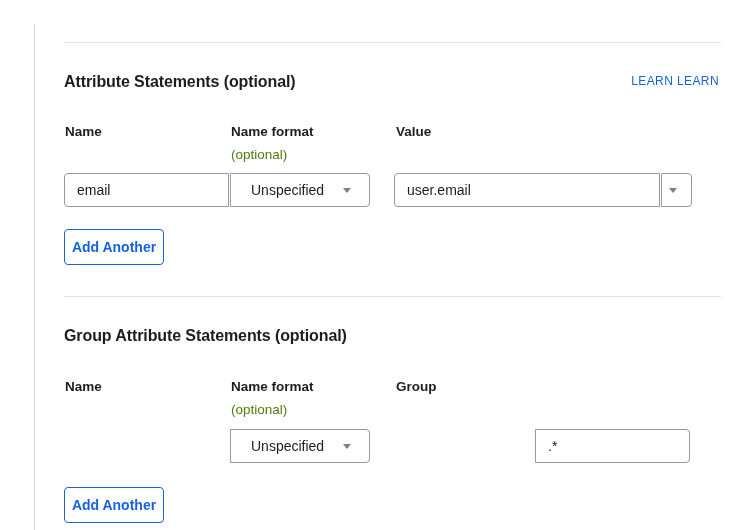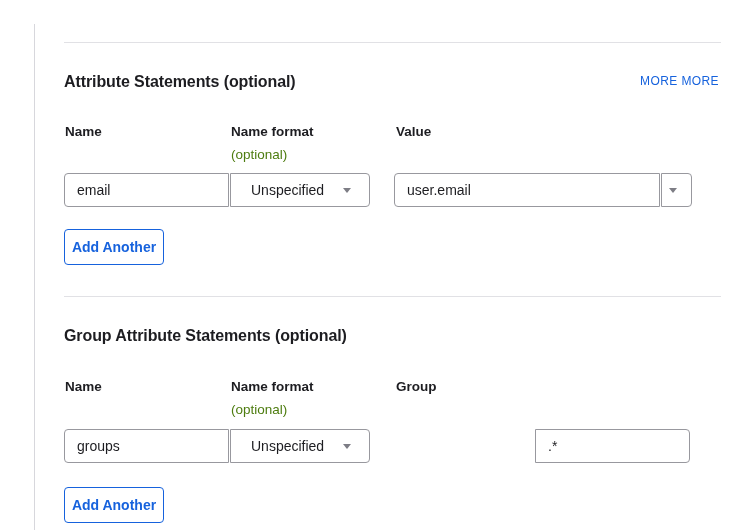"MORE MORE" a.learn-more { text: MORE MORE -> LEARN LEARN }
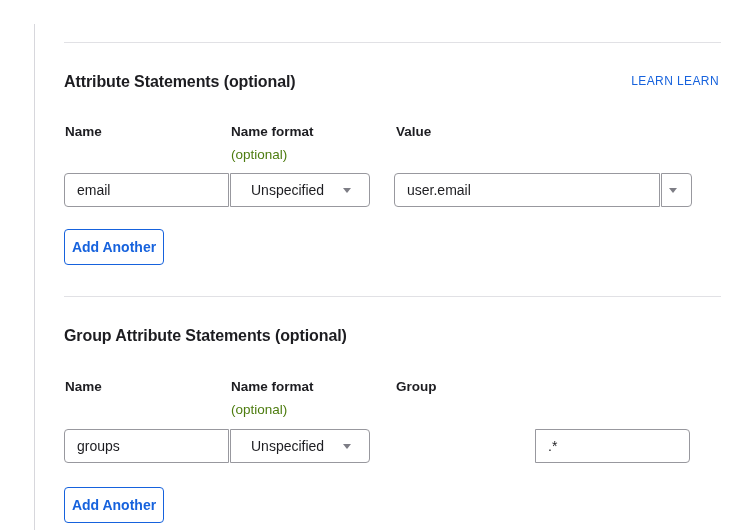"groups" input.field { html: <input> -> none }
